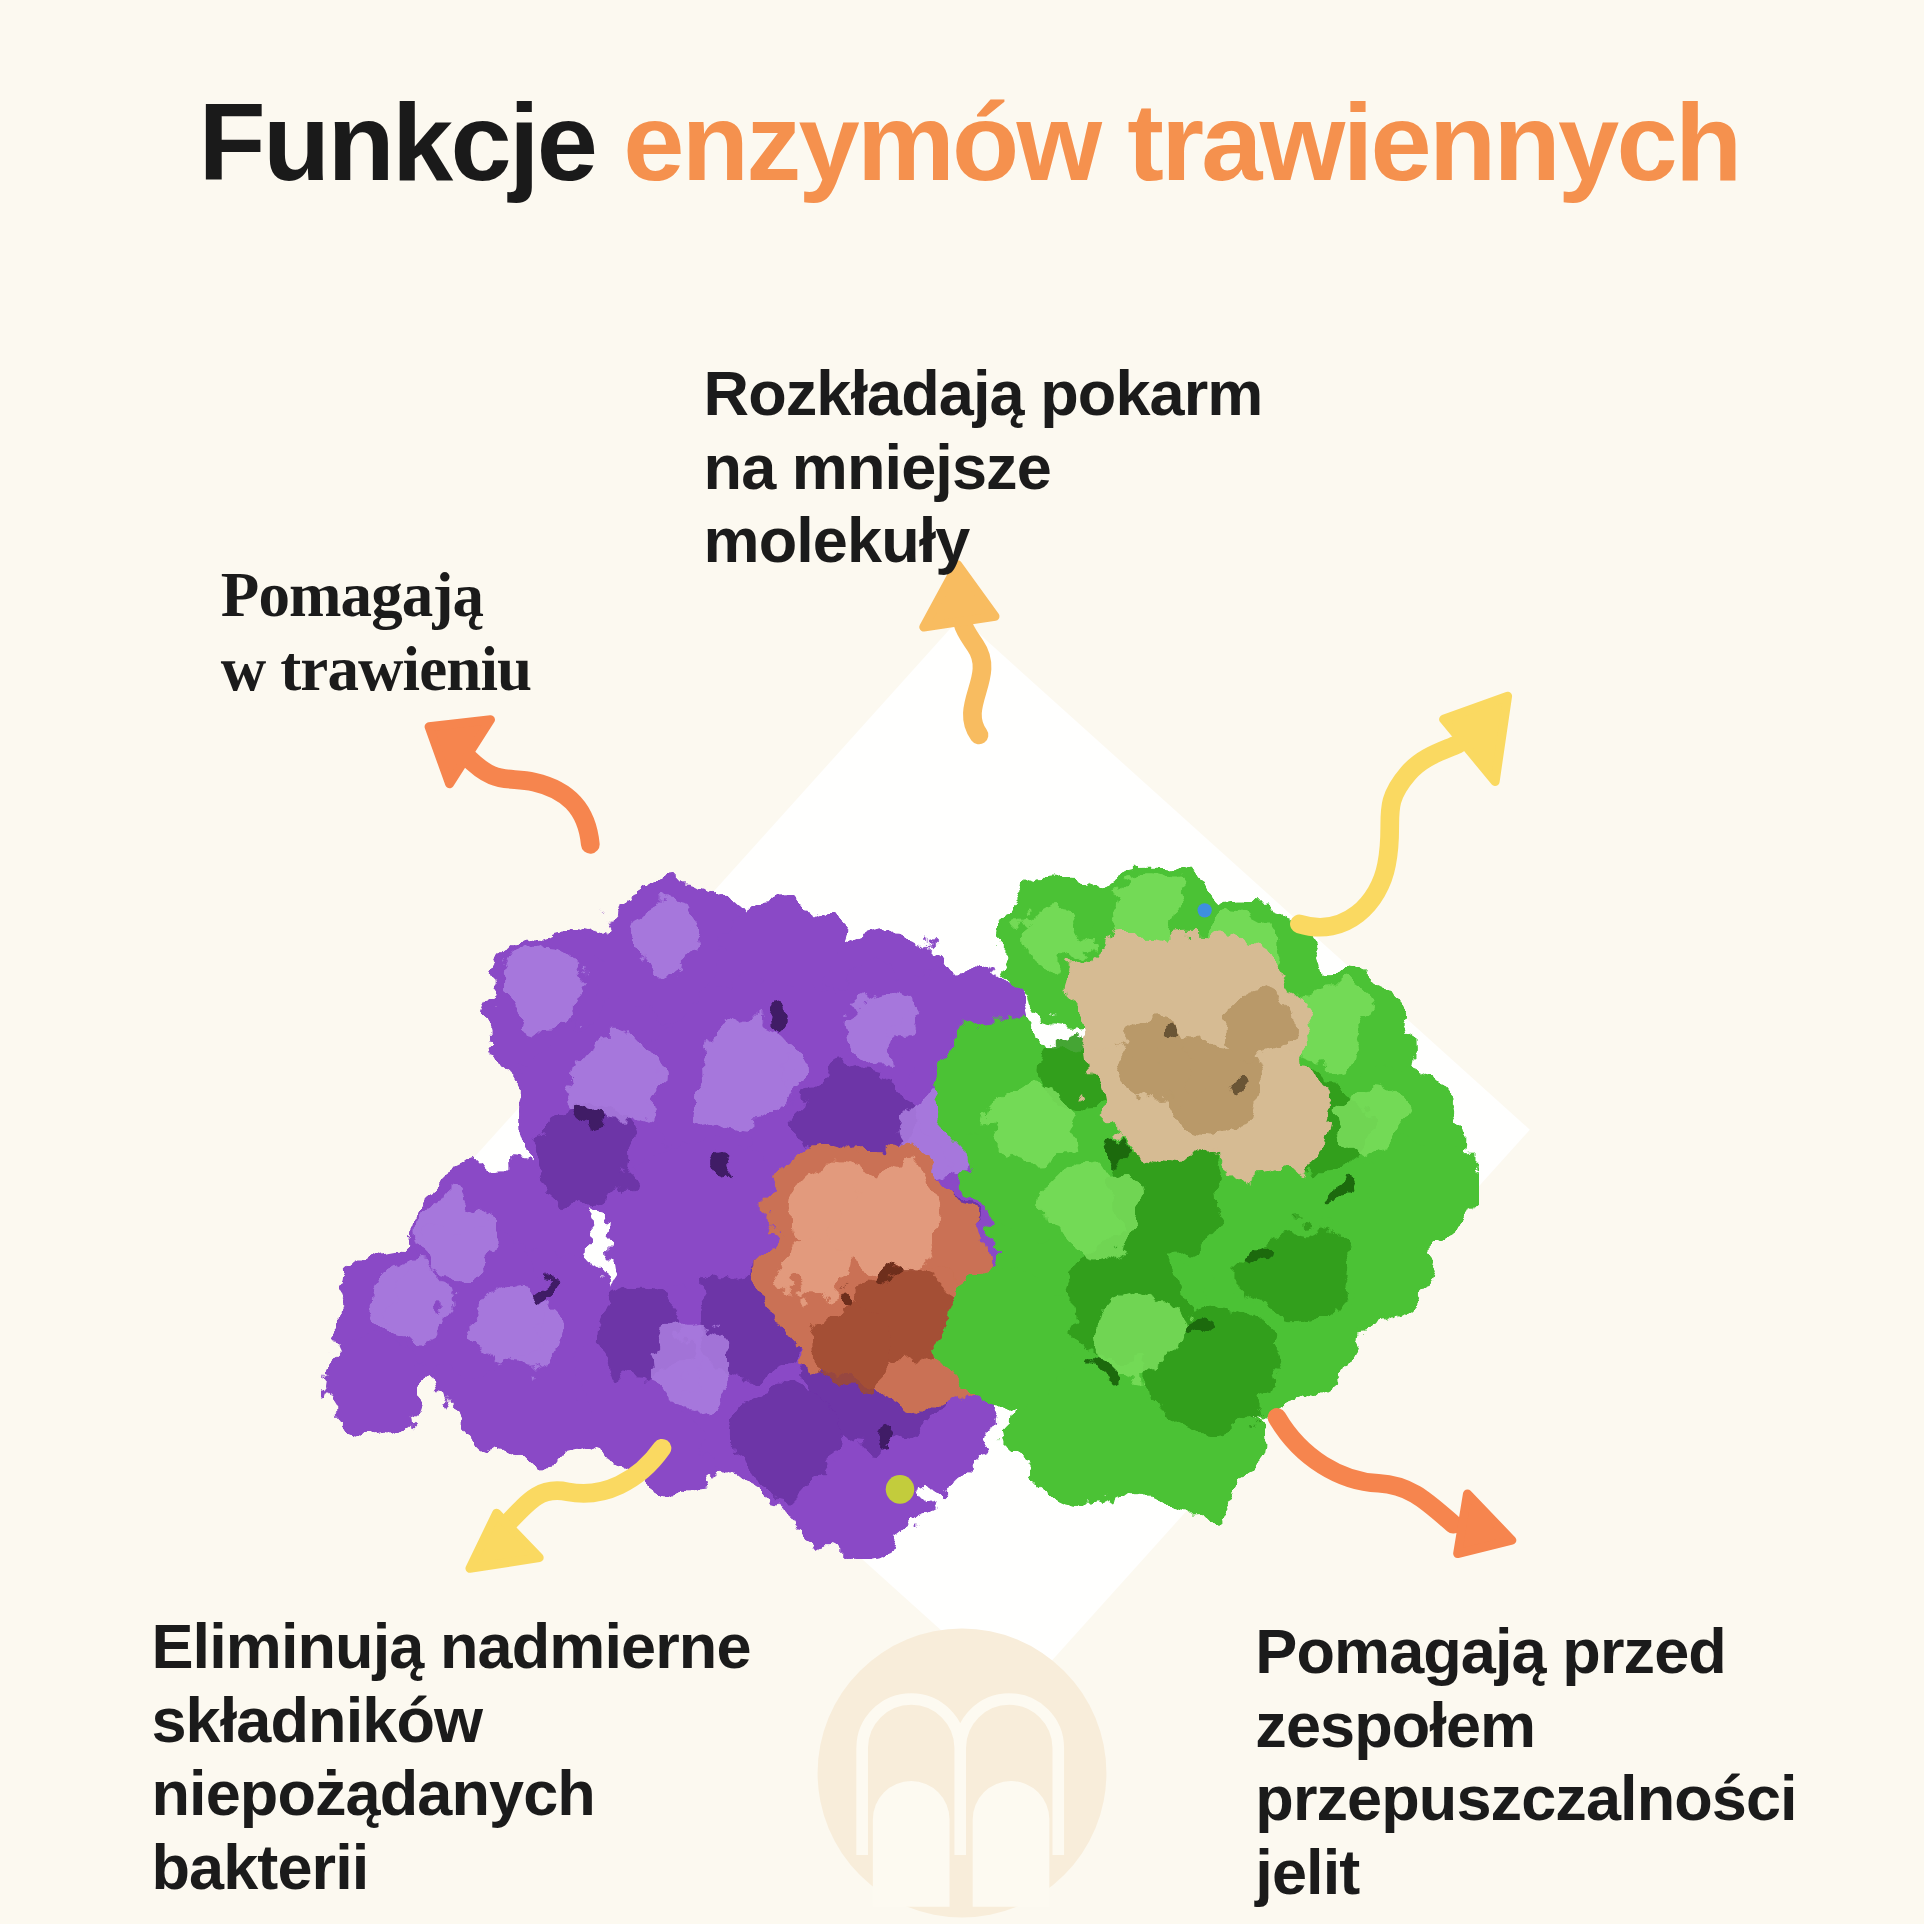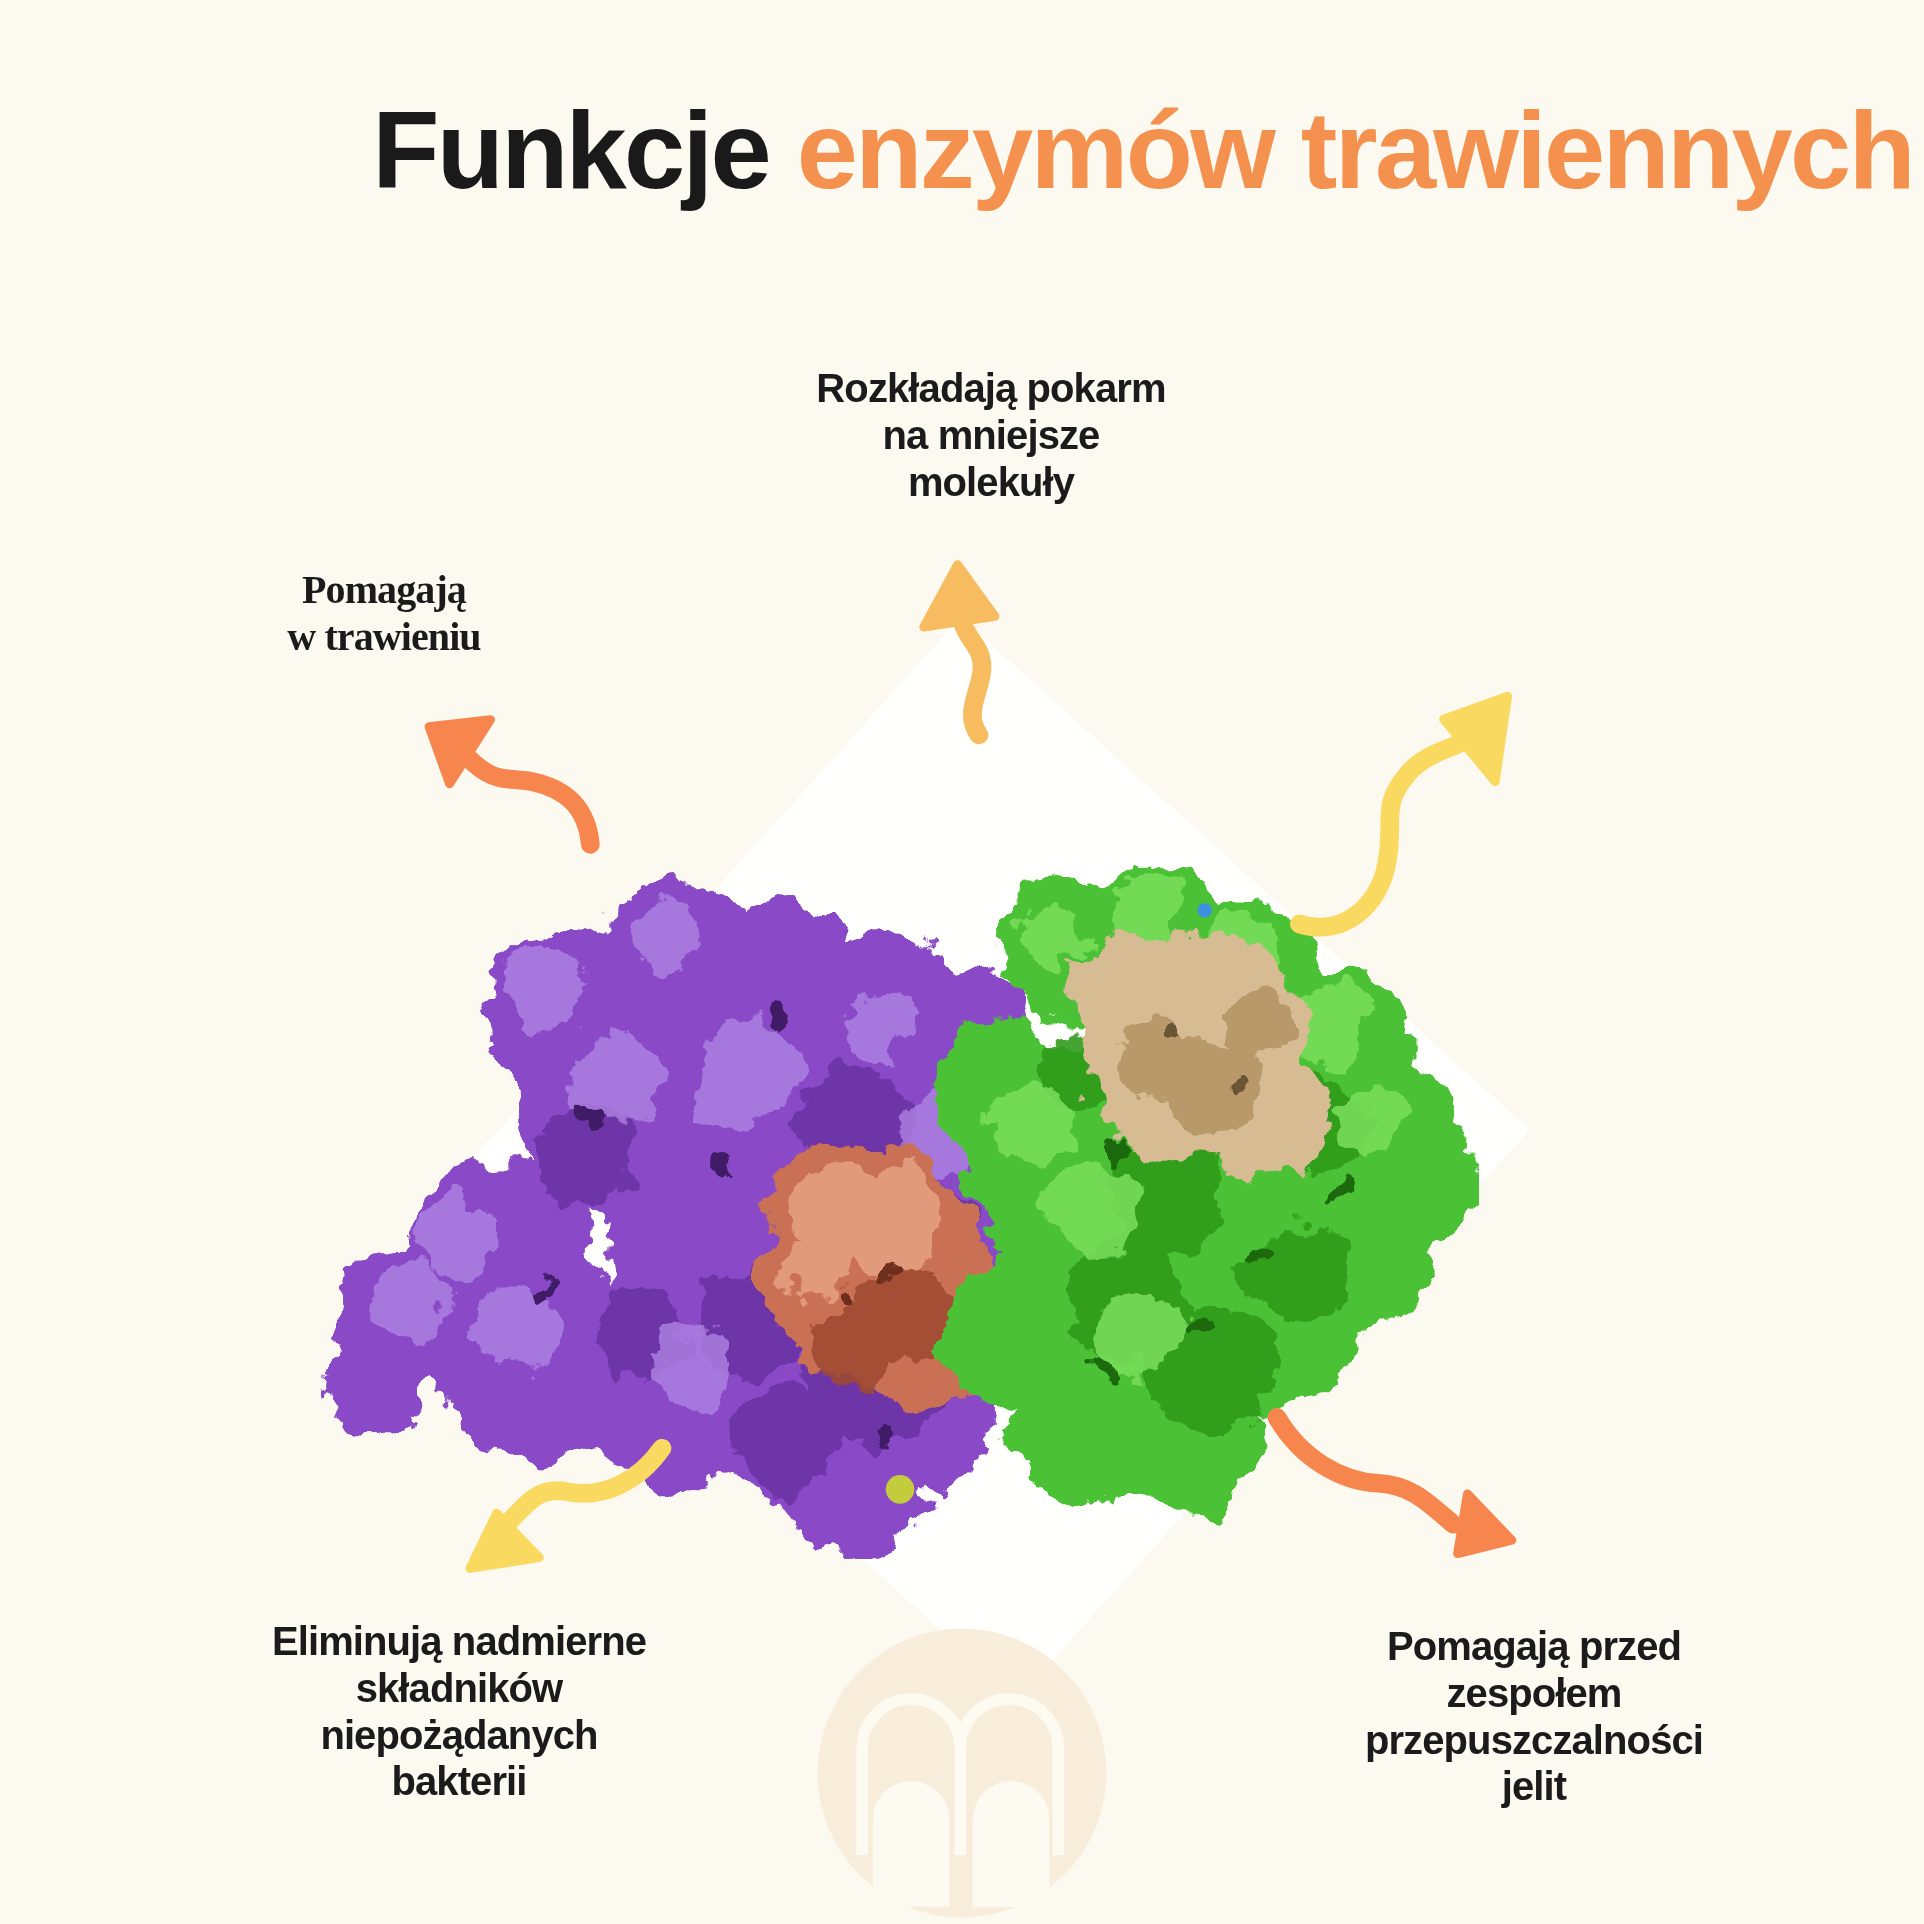"Funkcje enzymów trawiennych" .page-title { margin: 12px -> 4px; text-align: right -> center }
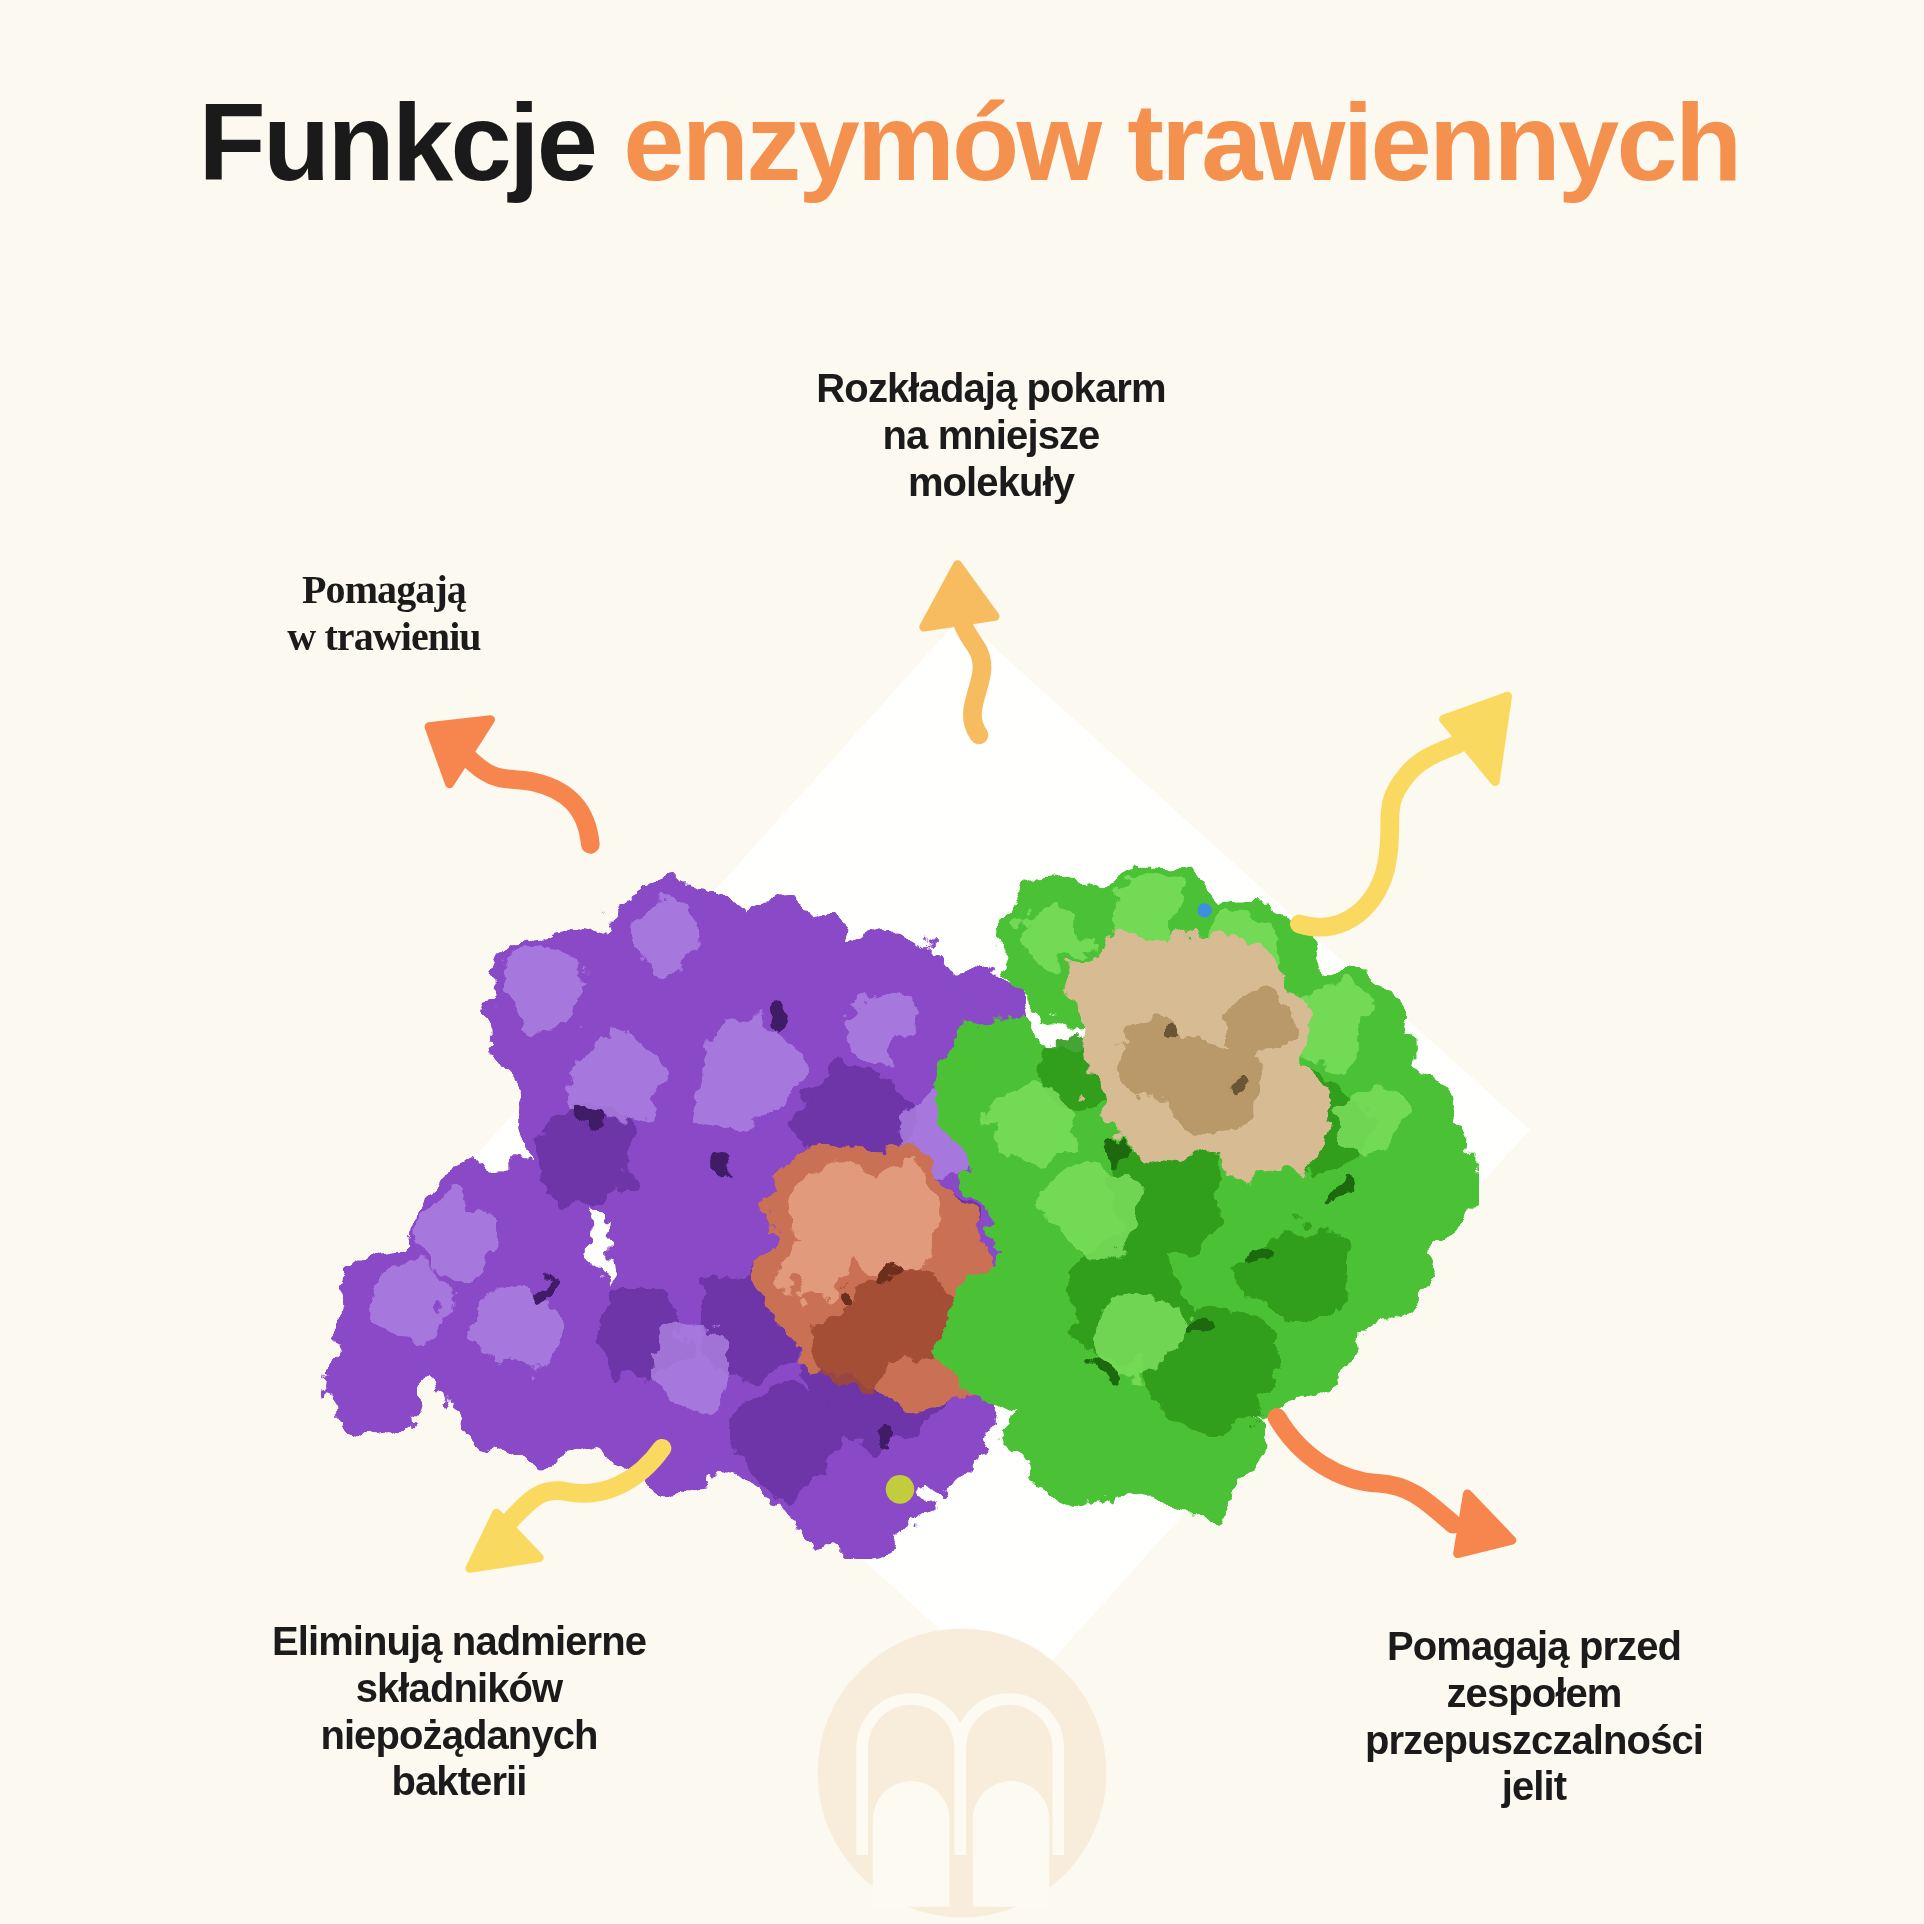"Rozkładają pokarm" .label { font-size: 40px -> 63px; margin: 16px -> 8px; text-align: center -> left }
